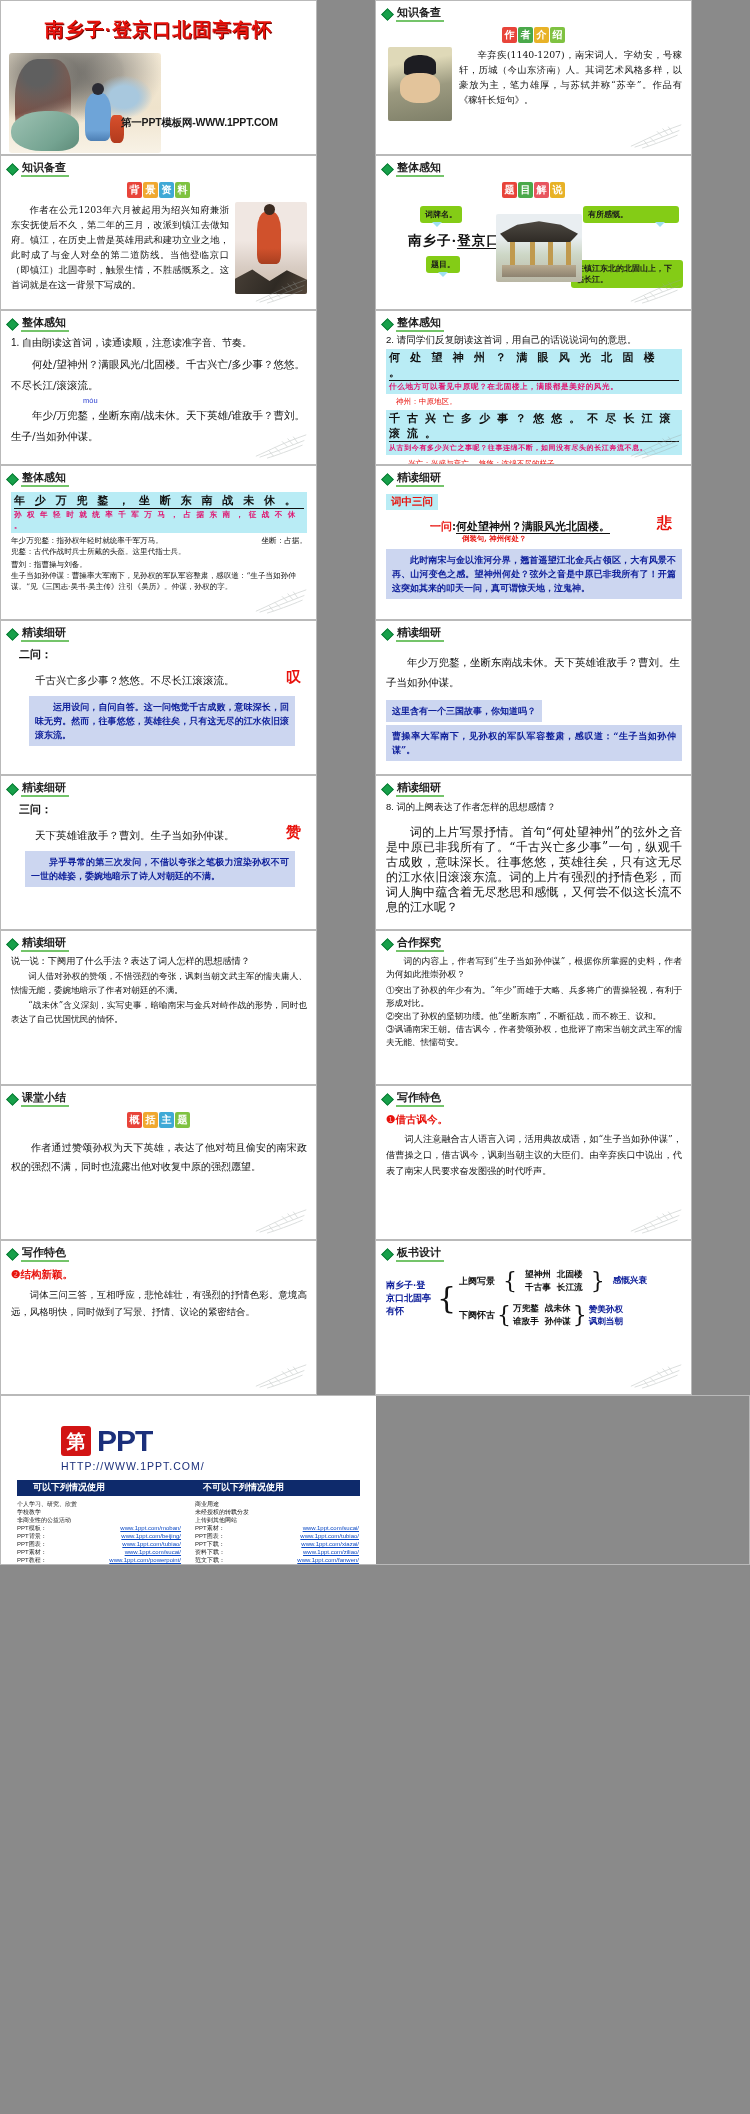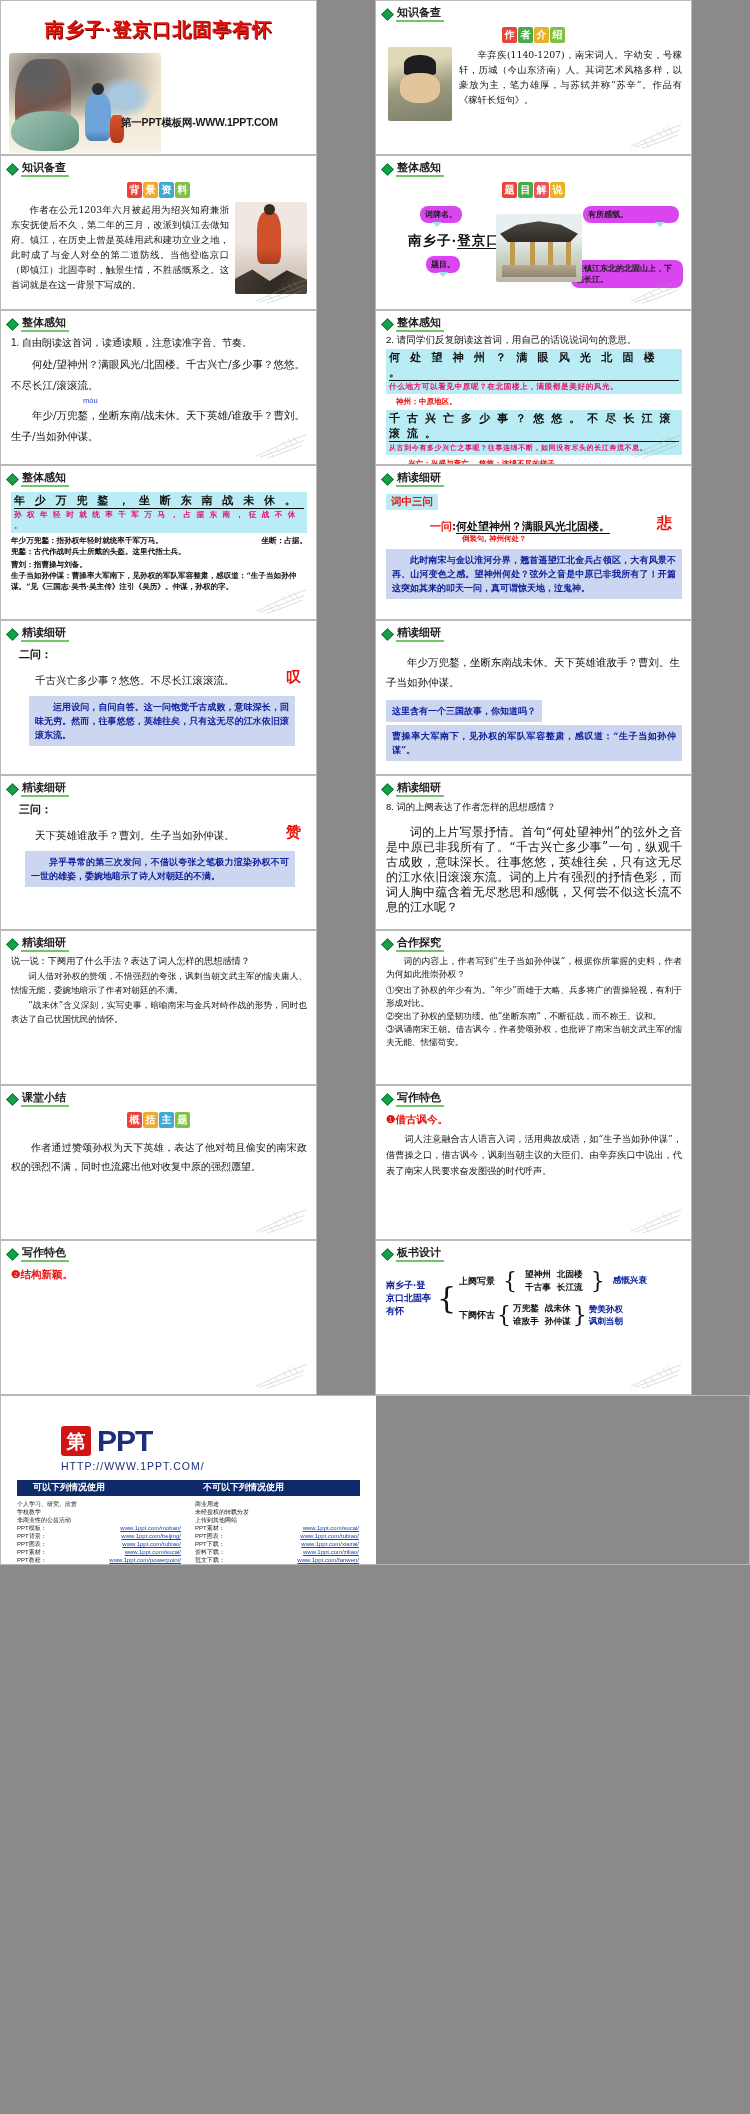"词牌名。" .bubble { background: #d946ef -> #84cc16; border-radius: 8px -> 3px }
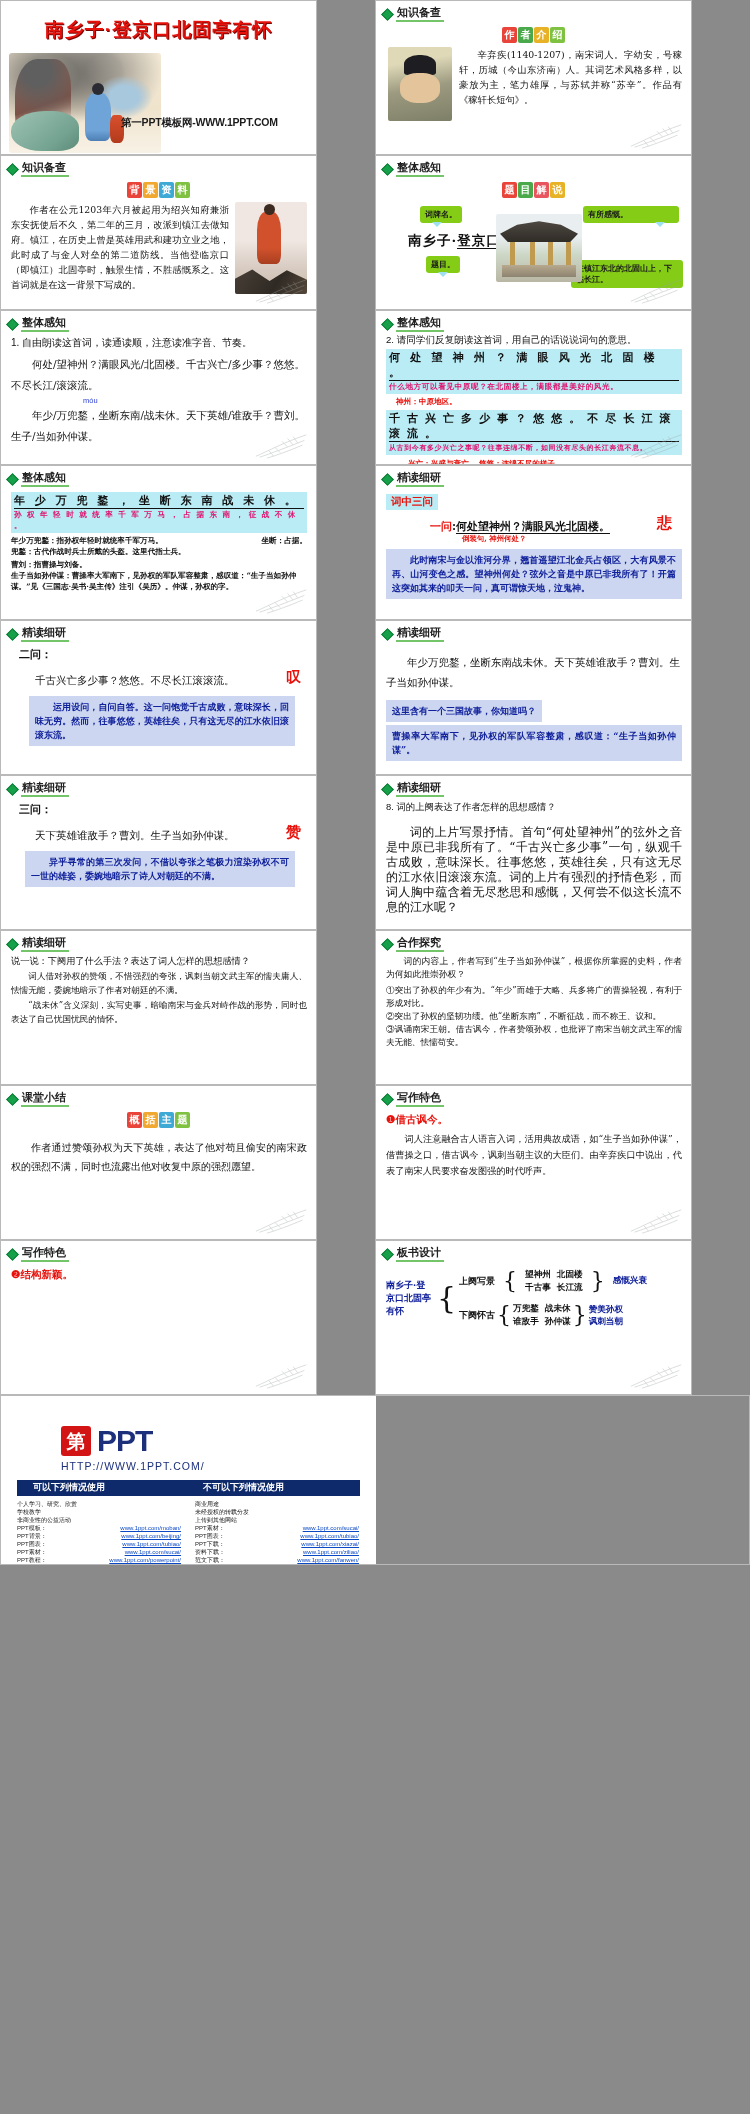"神州：中原地区。" .gloss { font-weight: bold -> normal }
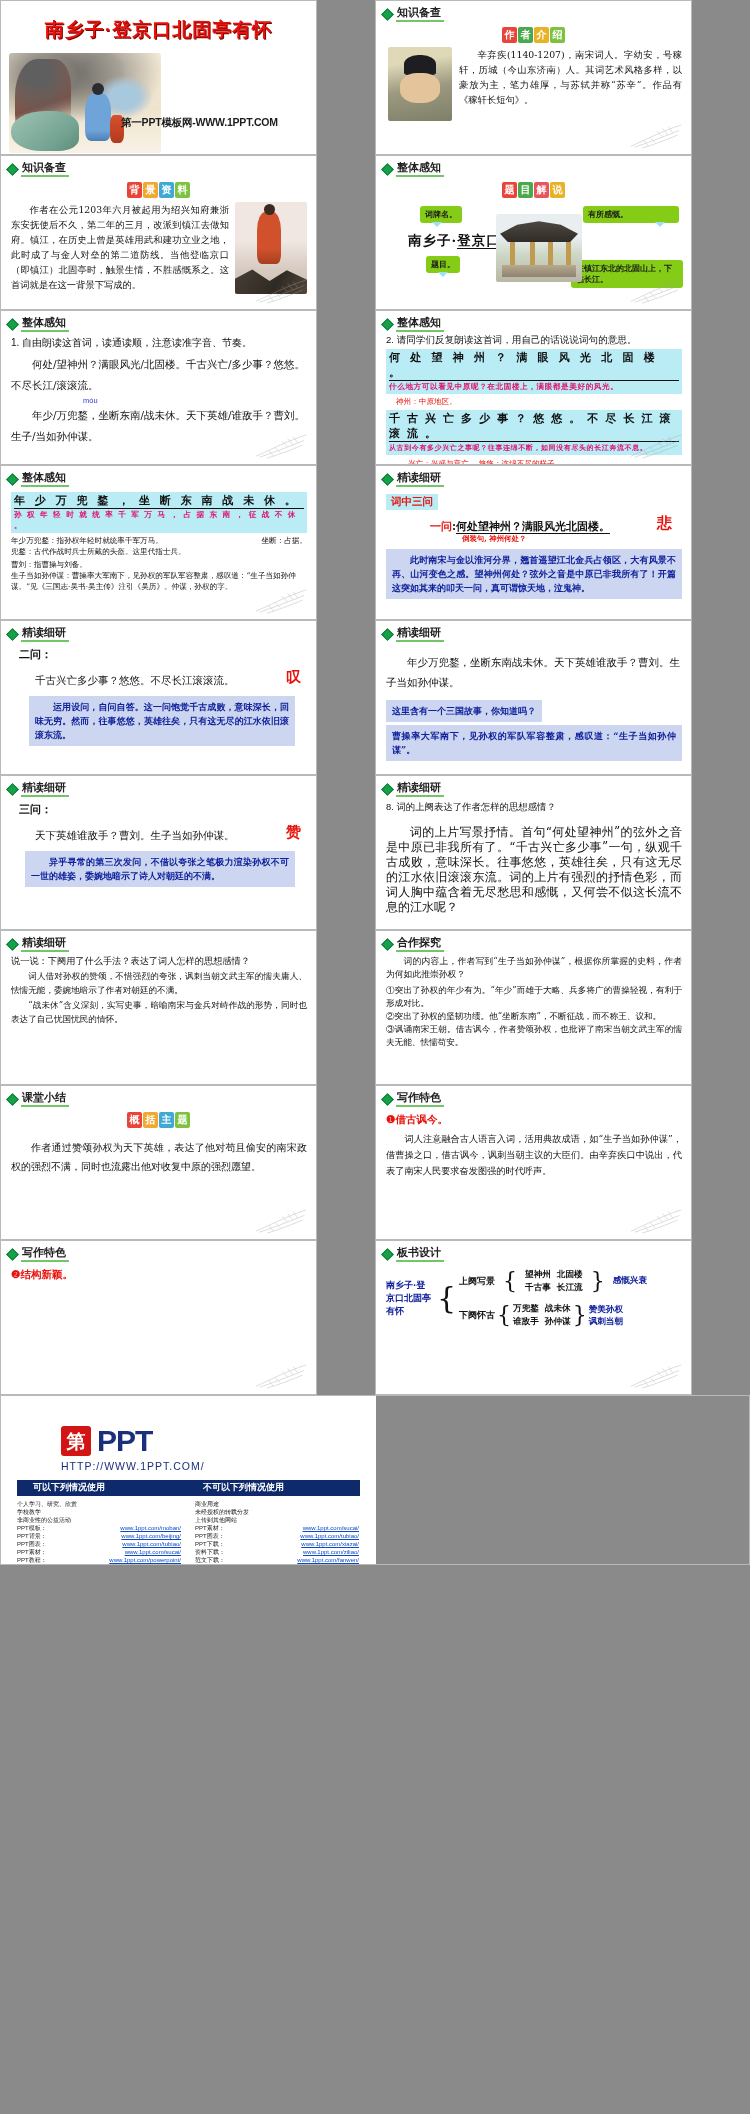"词体三问三答，互相呼应，悲怆雄壮，有强烈的抒情色彩。意境高远，风格明快，同时做到" div.cn { html: none -> <div>词体三问三答，互相呼应，悲怆雄壮，有强烈的抒情色彩。意境高远，风格明快，同时做到了写景、抒情、议论的紧密结合。</div> }
